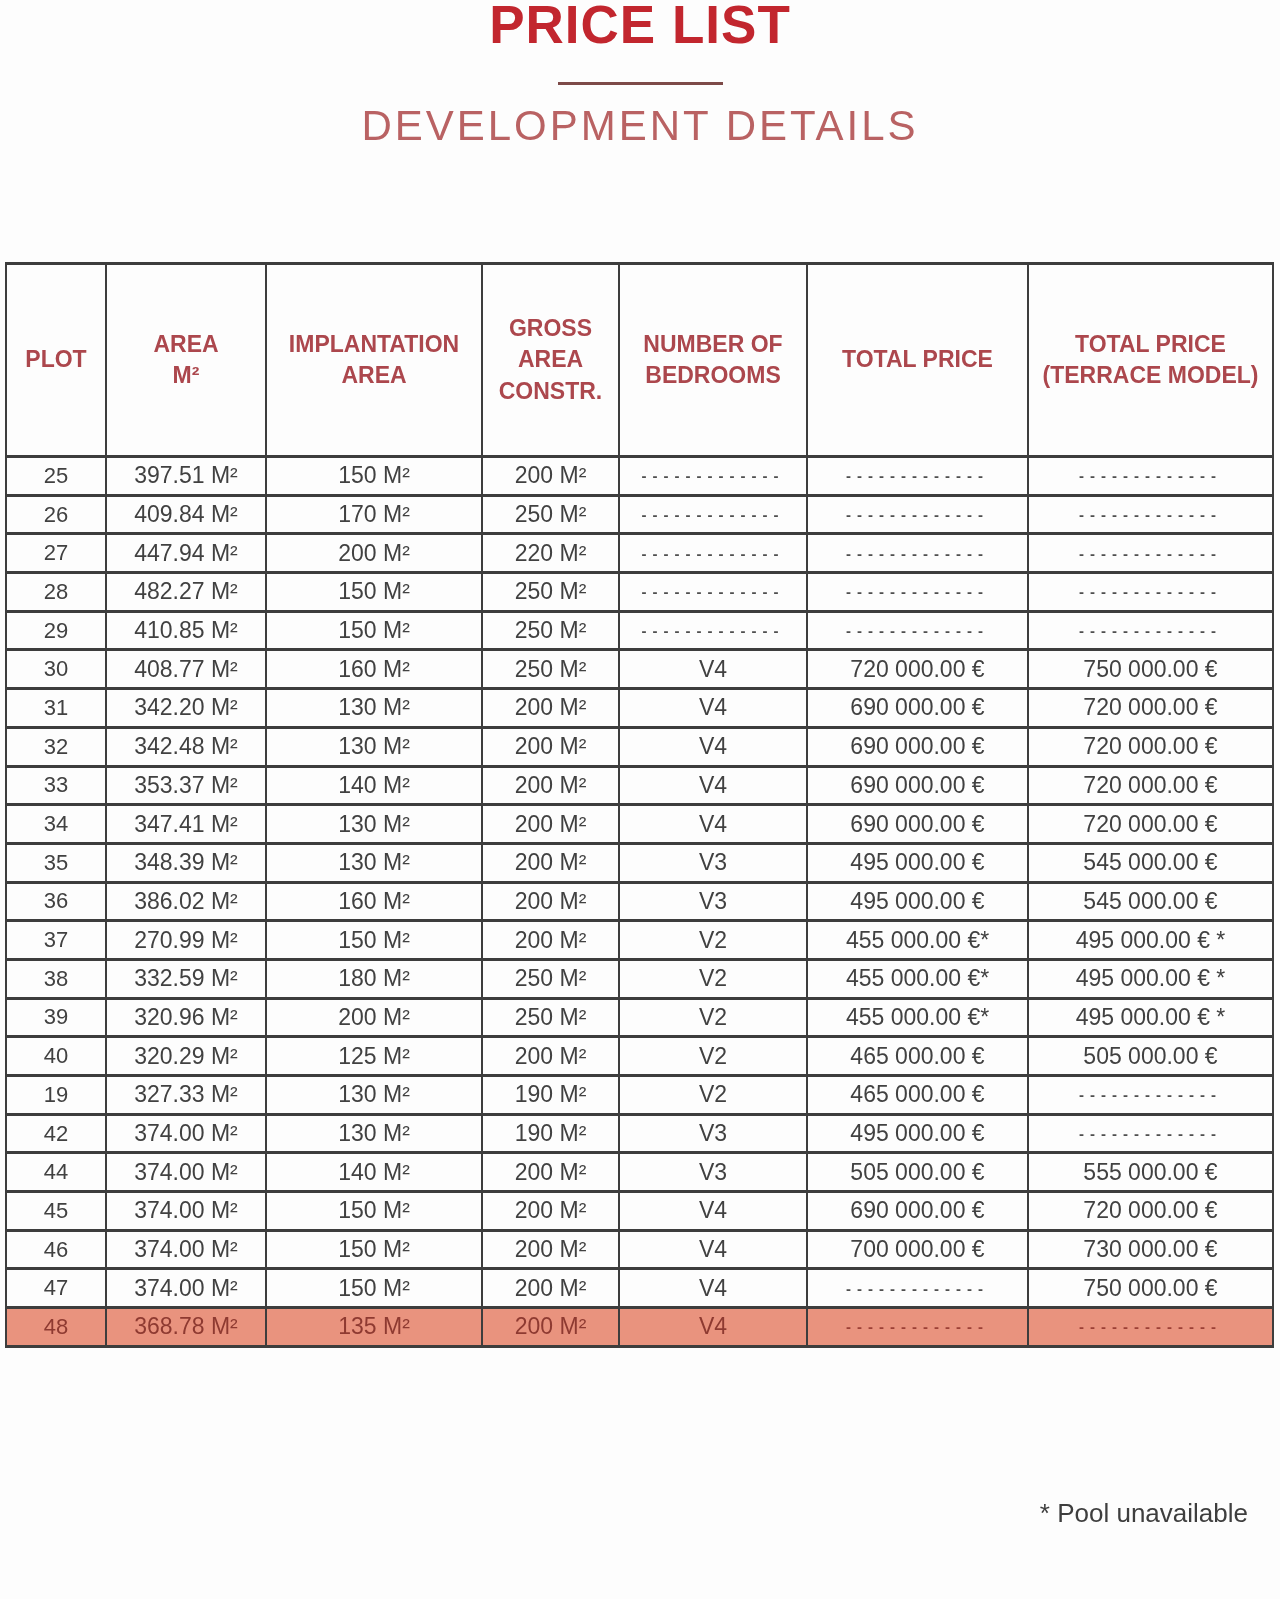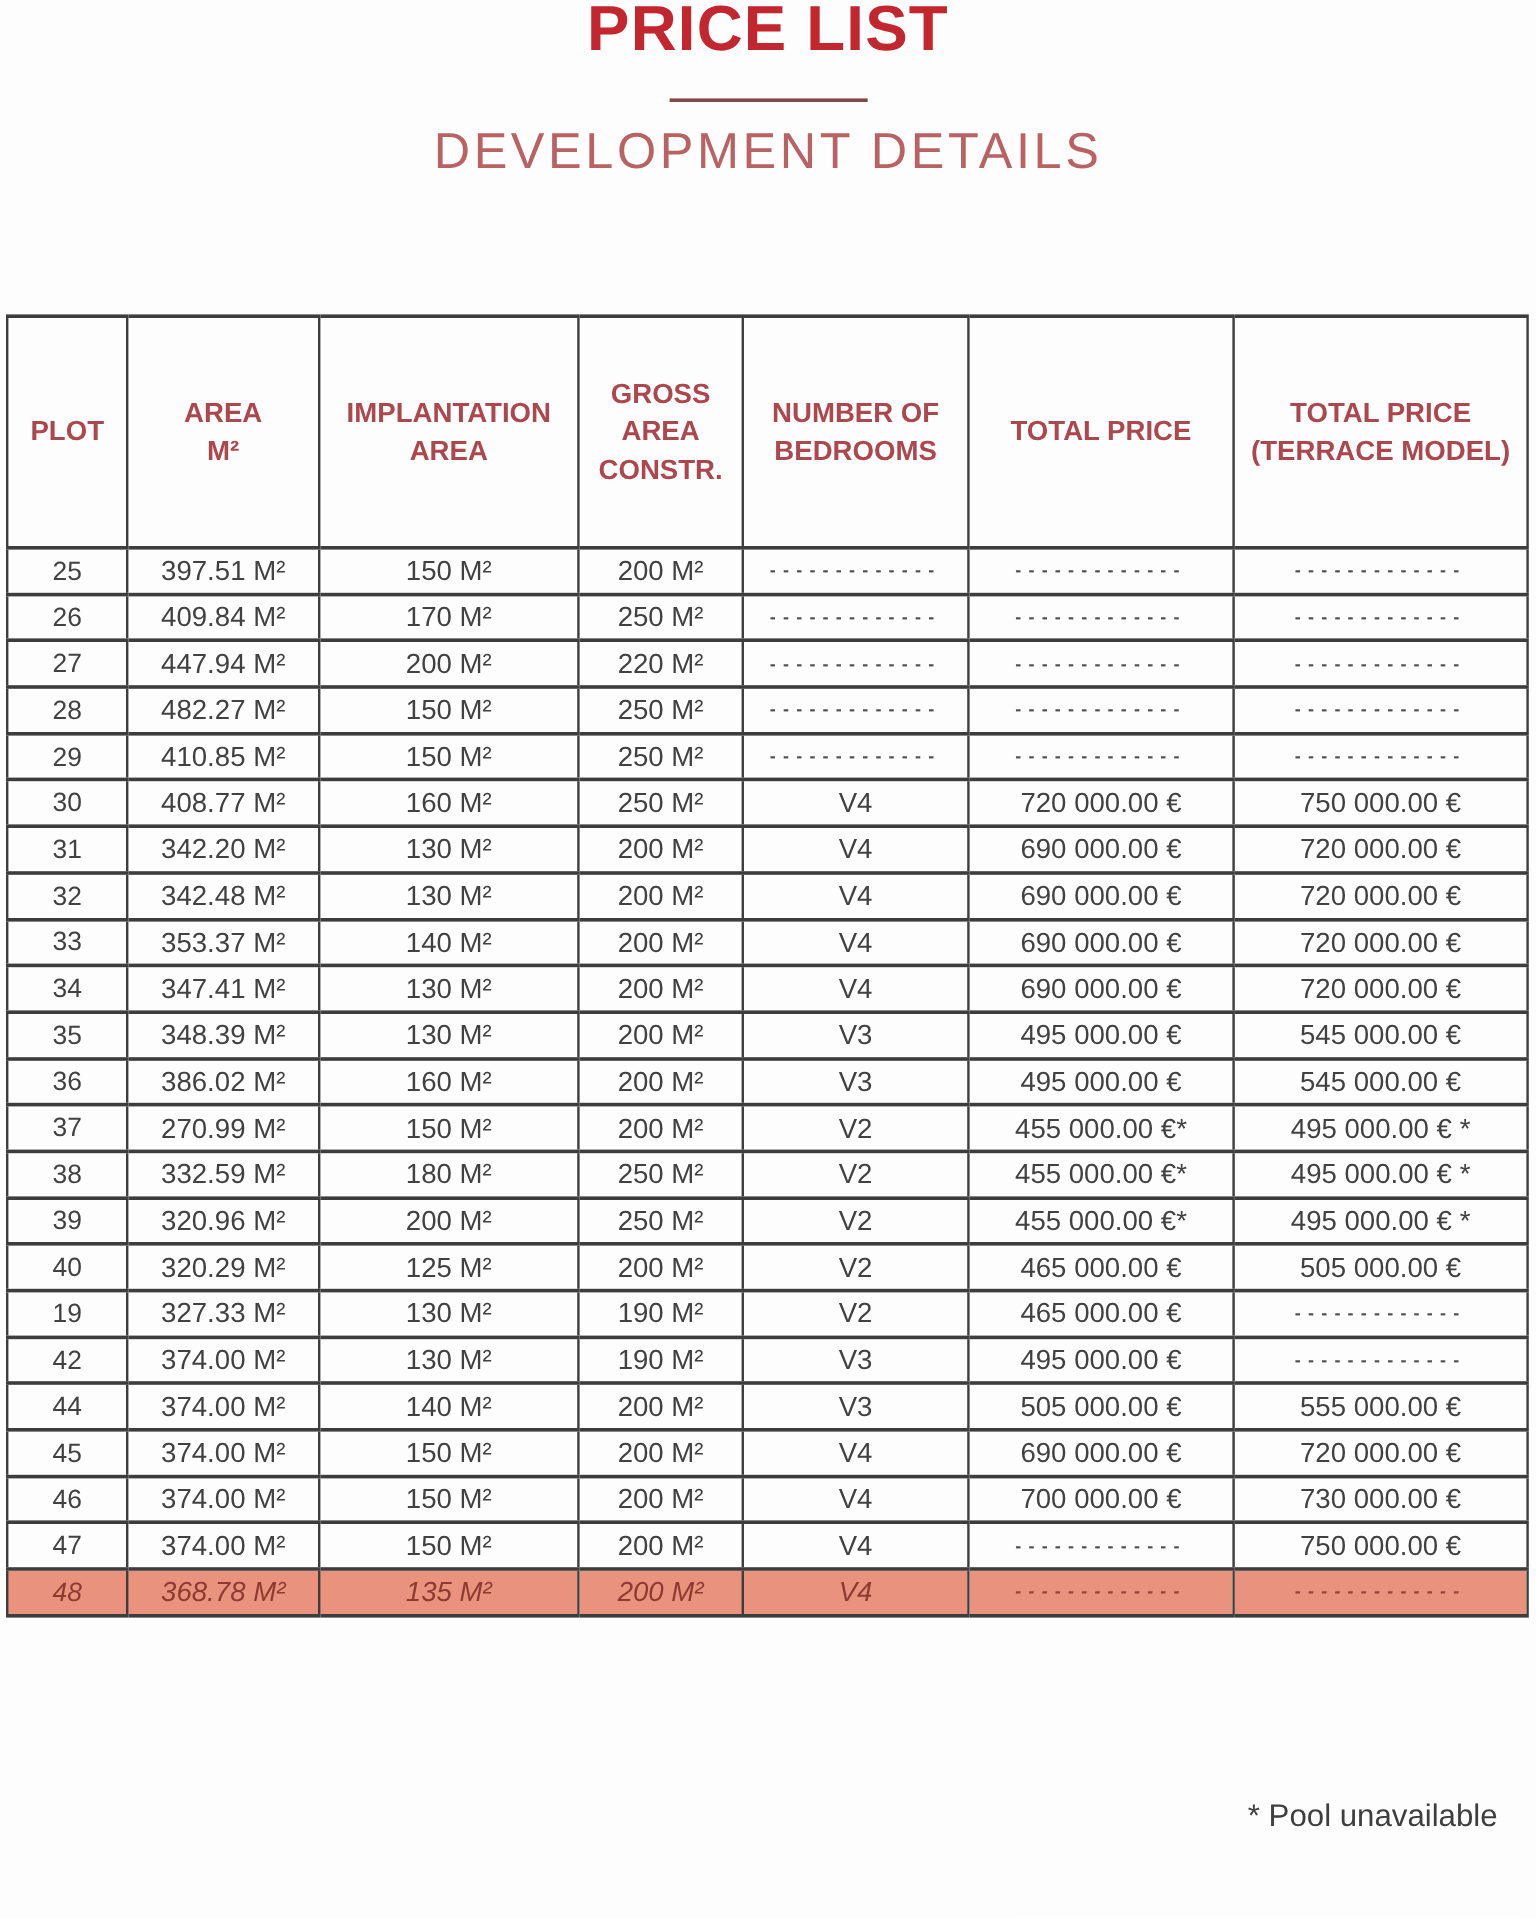"48" tr.sold td { font-style: italic -> none }
